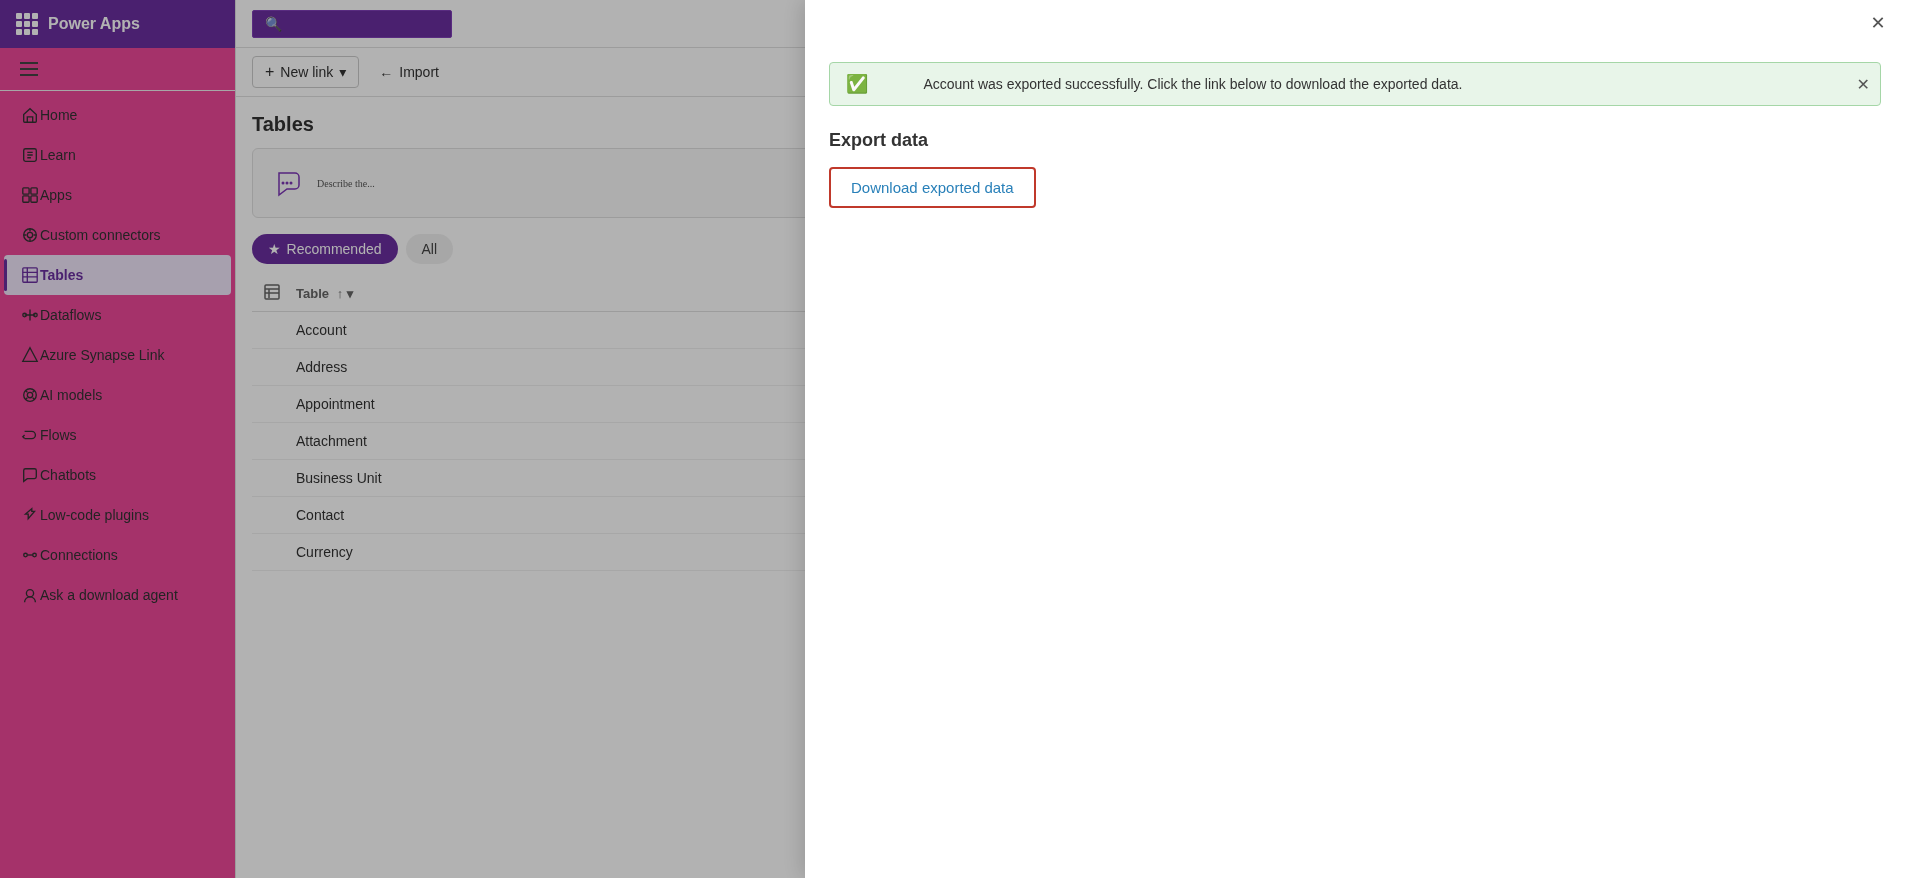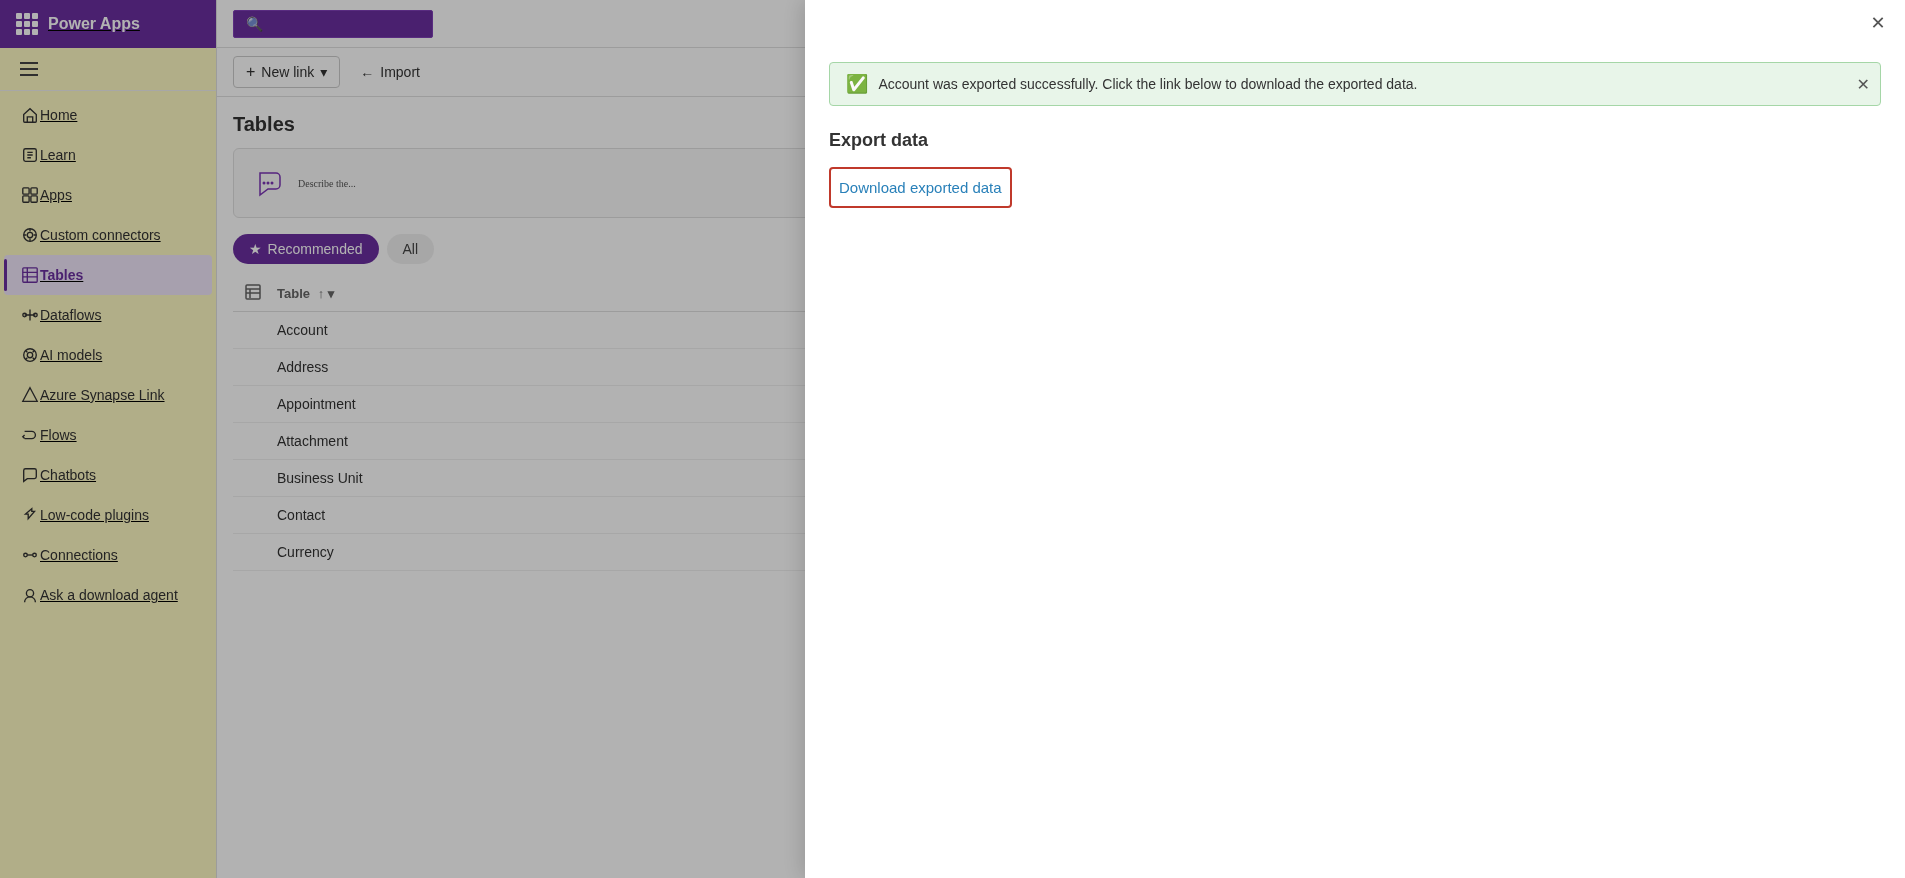"Power Apps" .sidebar { background: #fef9c3 -> #ec4899; text-decoration: underline -> none; width: 217px -> 236px }
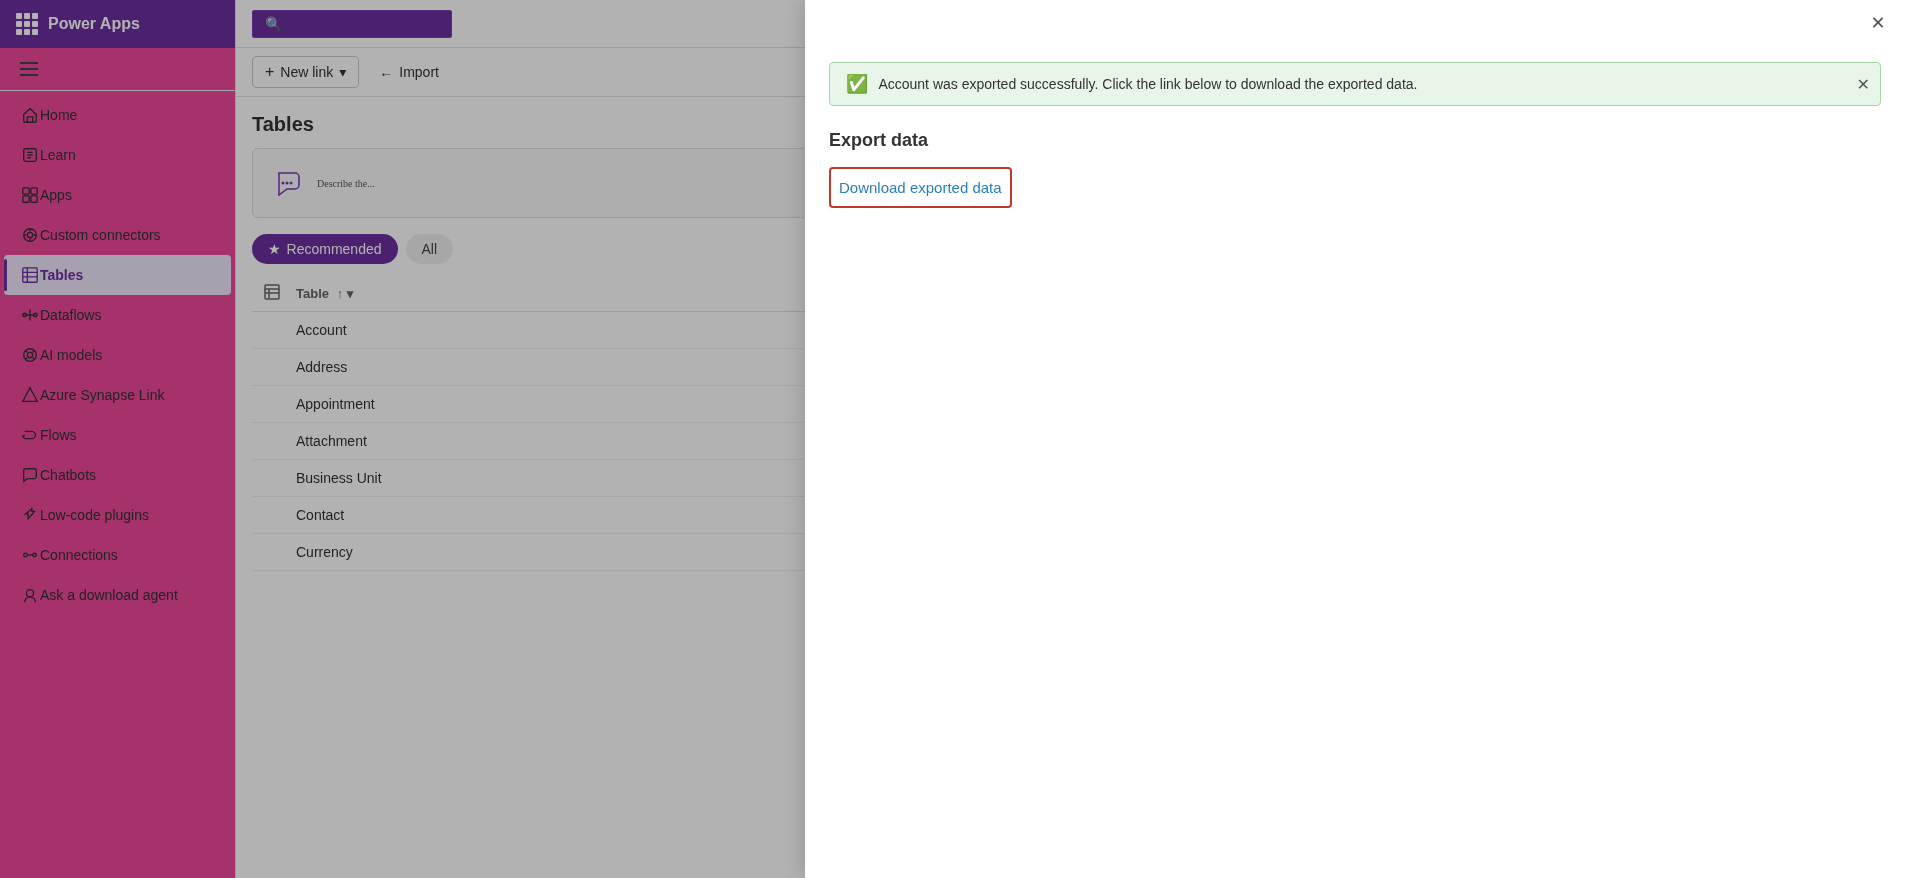"Account was exported successfully. Click" .success-banner .msg-text { margin-left: none -> 45px }
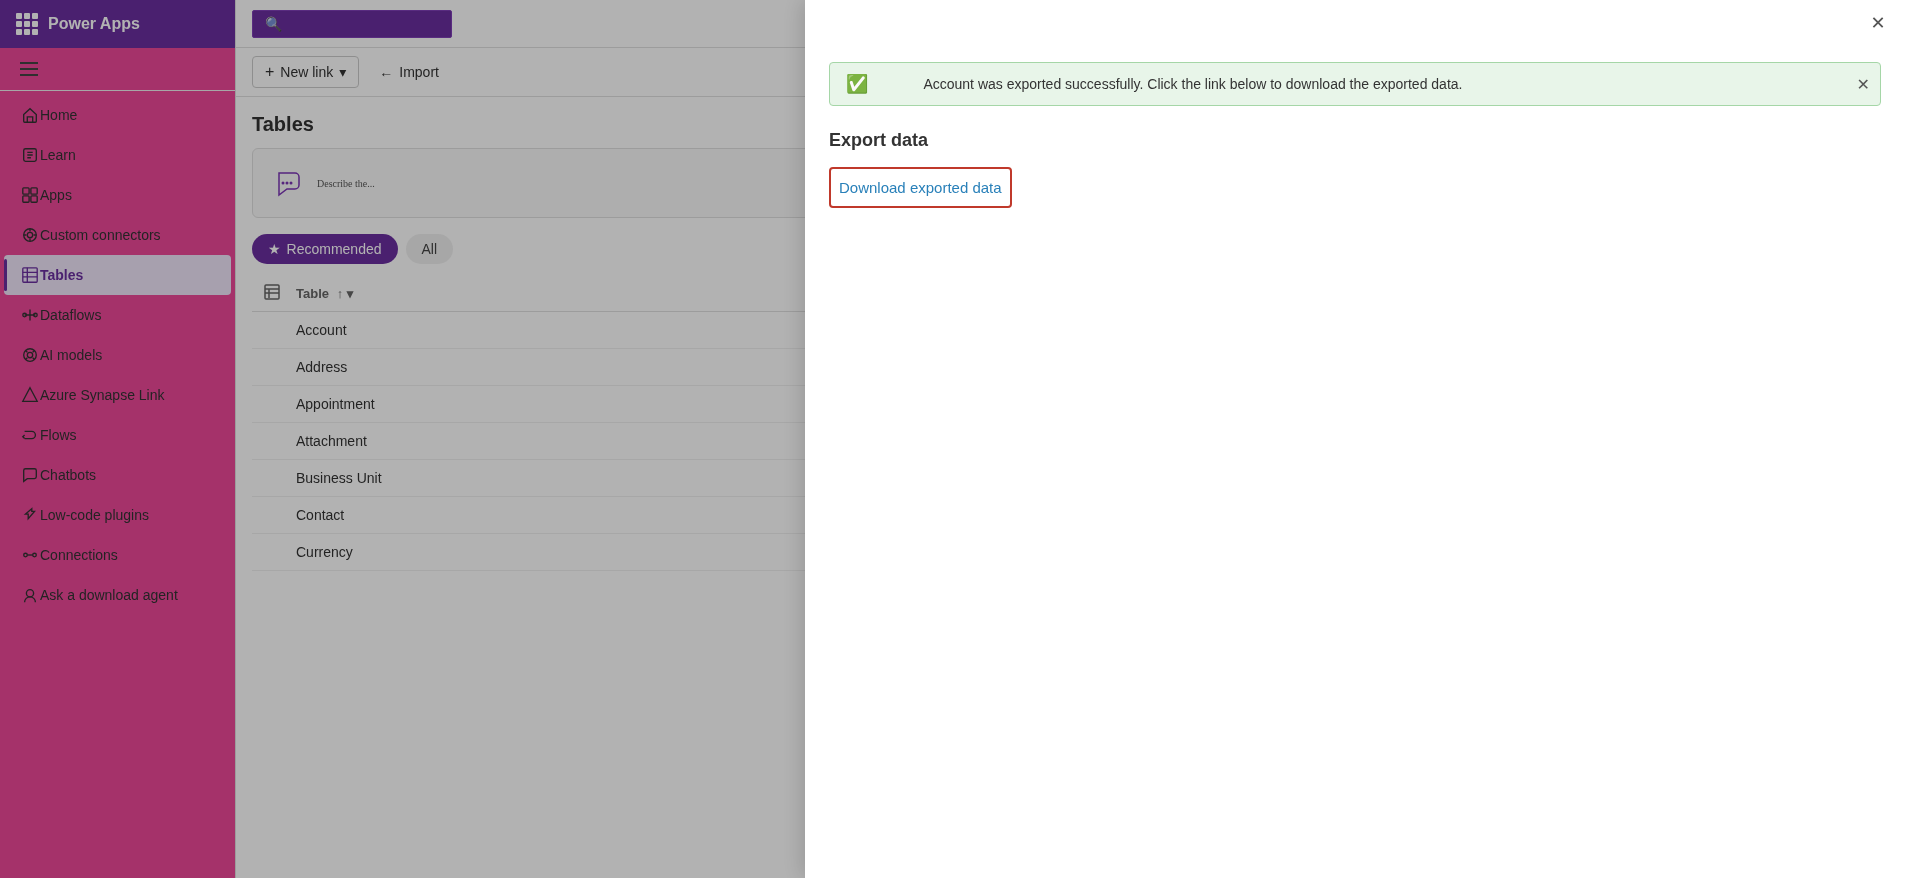"Download exported data" .download-link-btn { padding: 10px 8px -> 10px 20px }
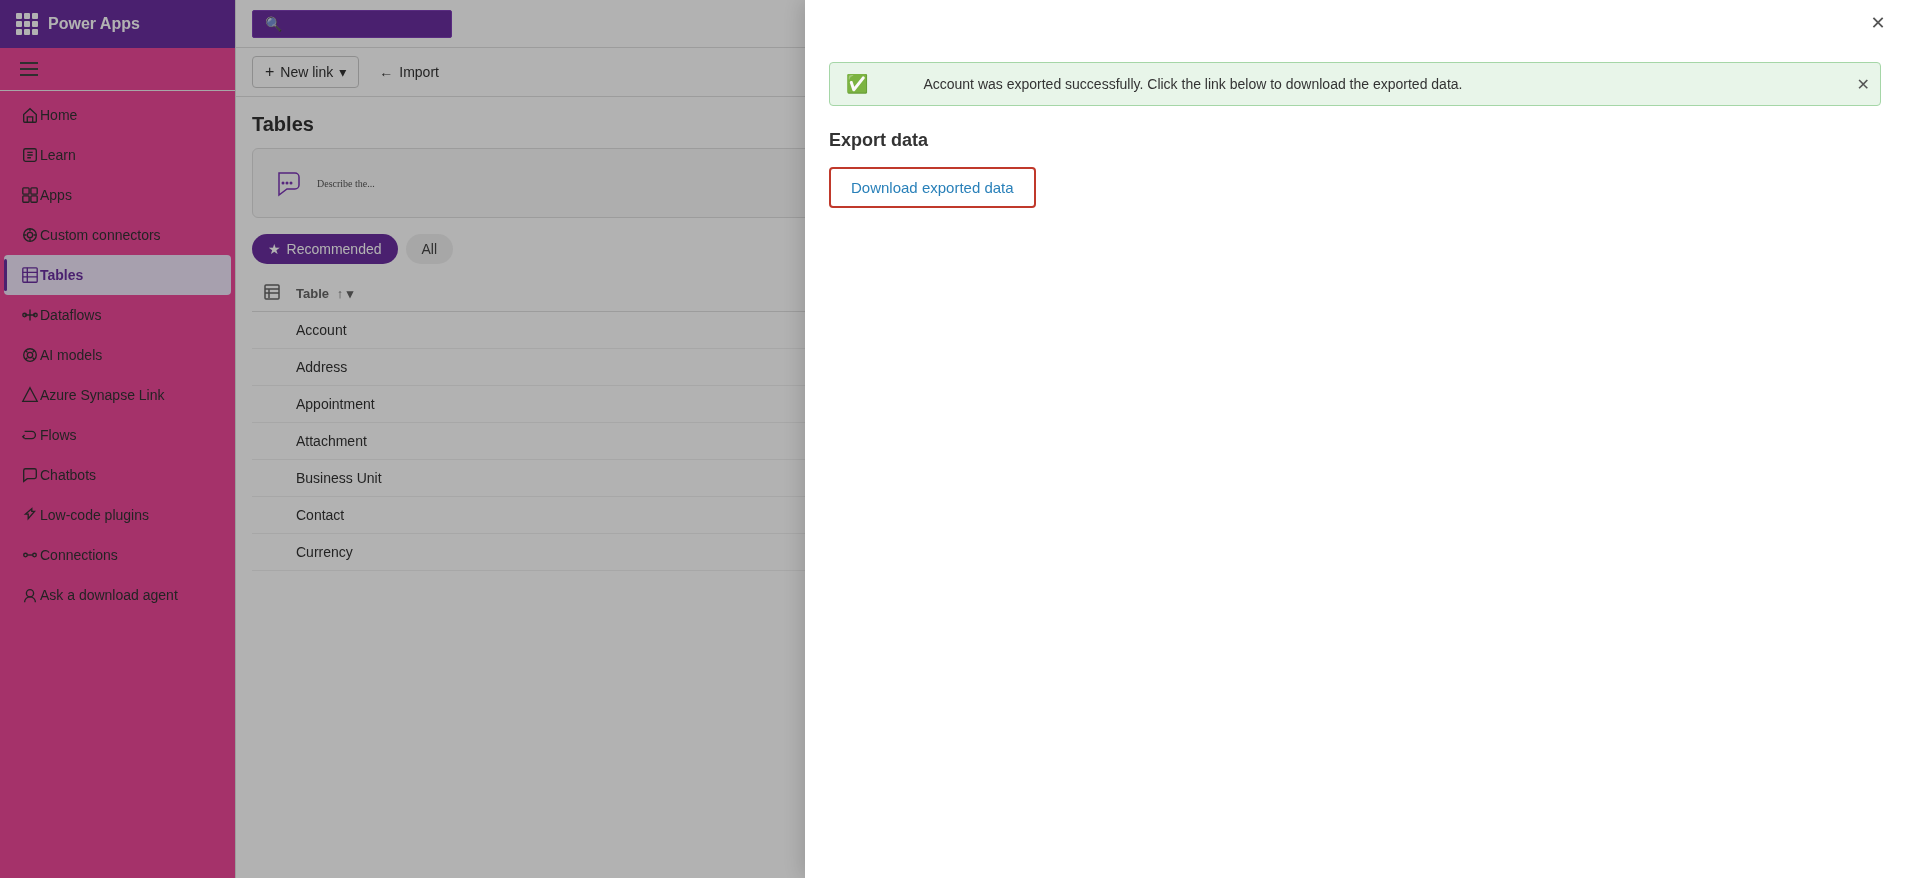"AI models" li.nav-item { order: before "Azure Synapse Link" -> after "Azure Synapse Link" }
